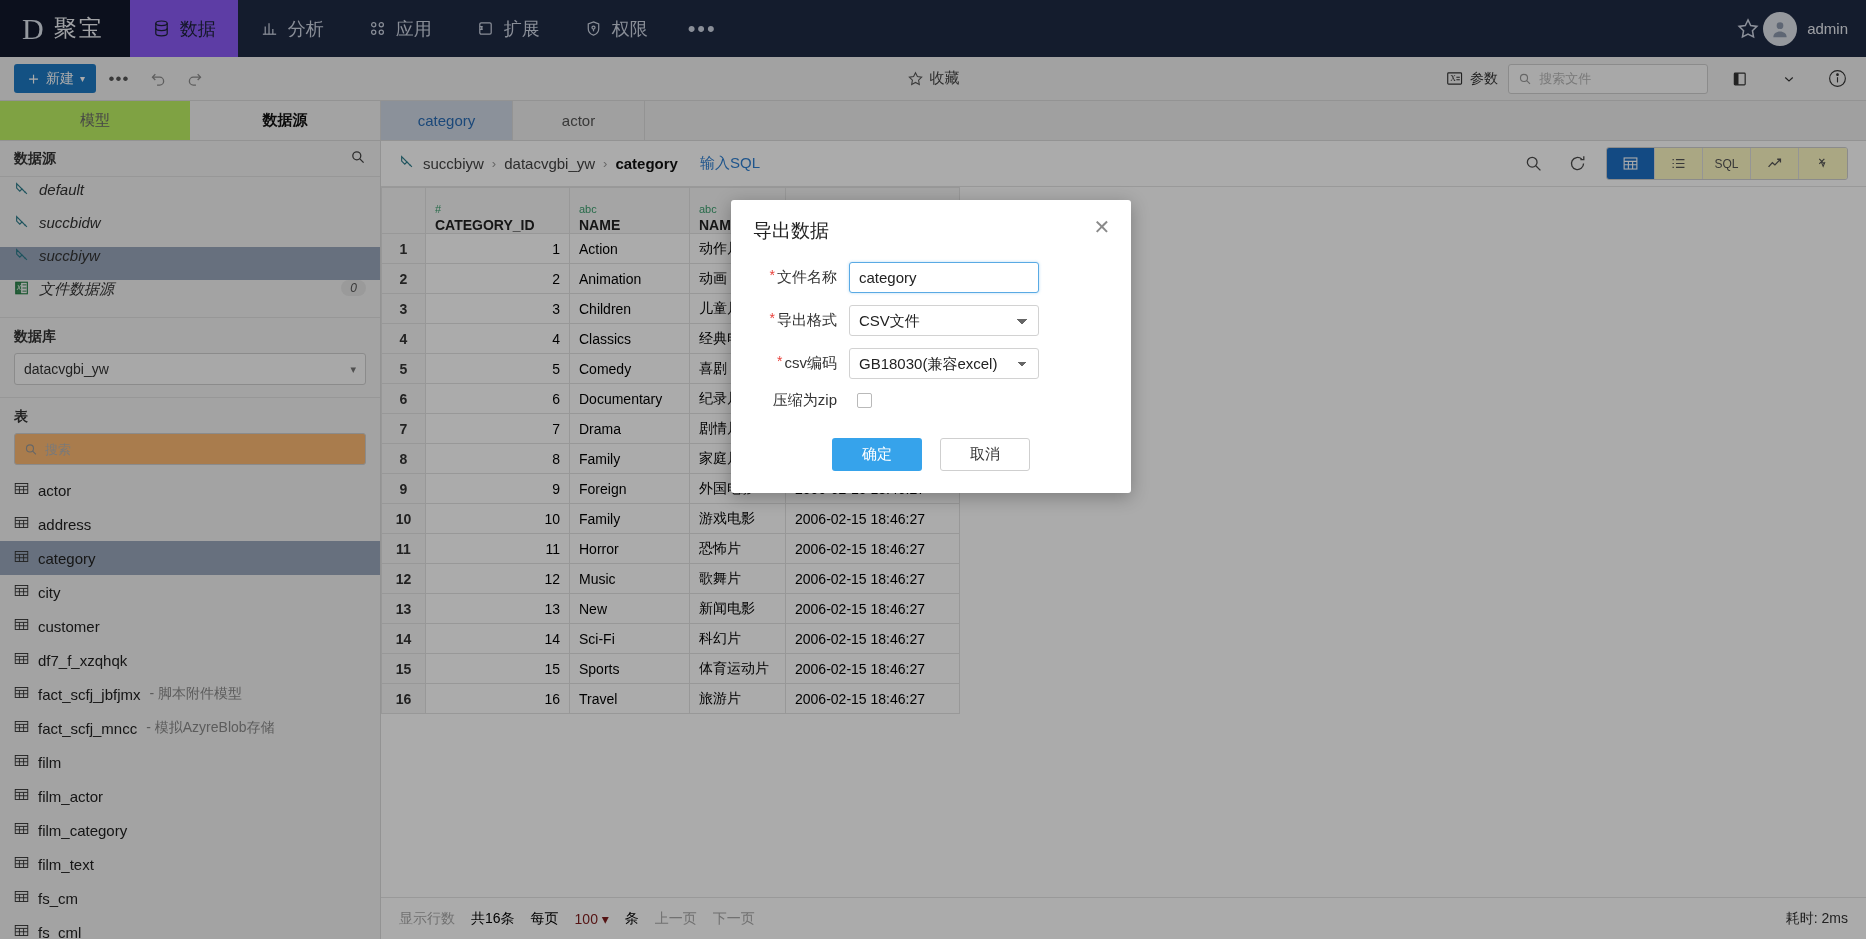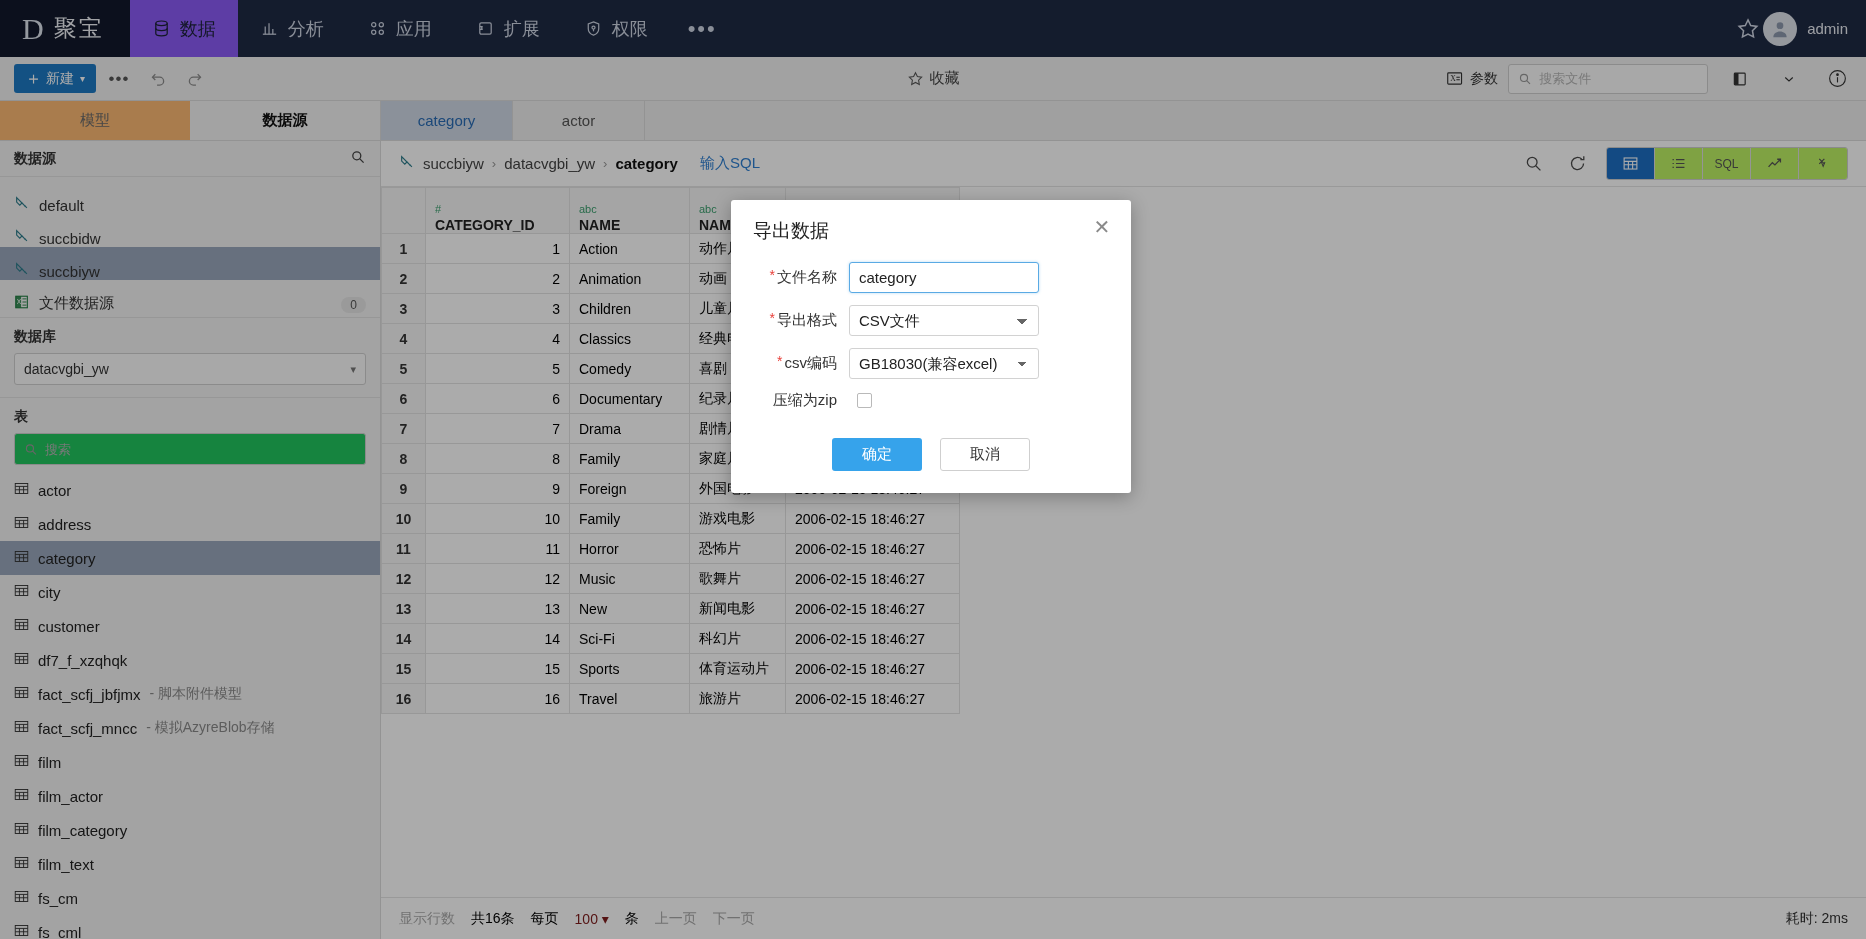"模型" .side-tab { background: #fdba74 -> #bef264 }
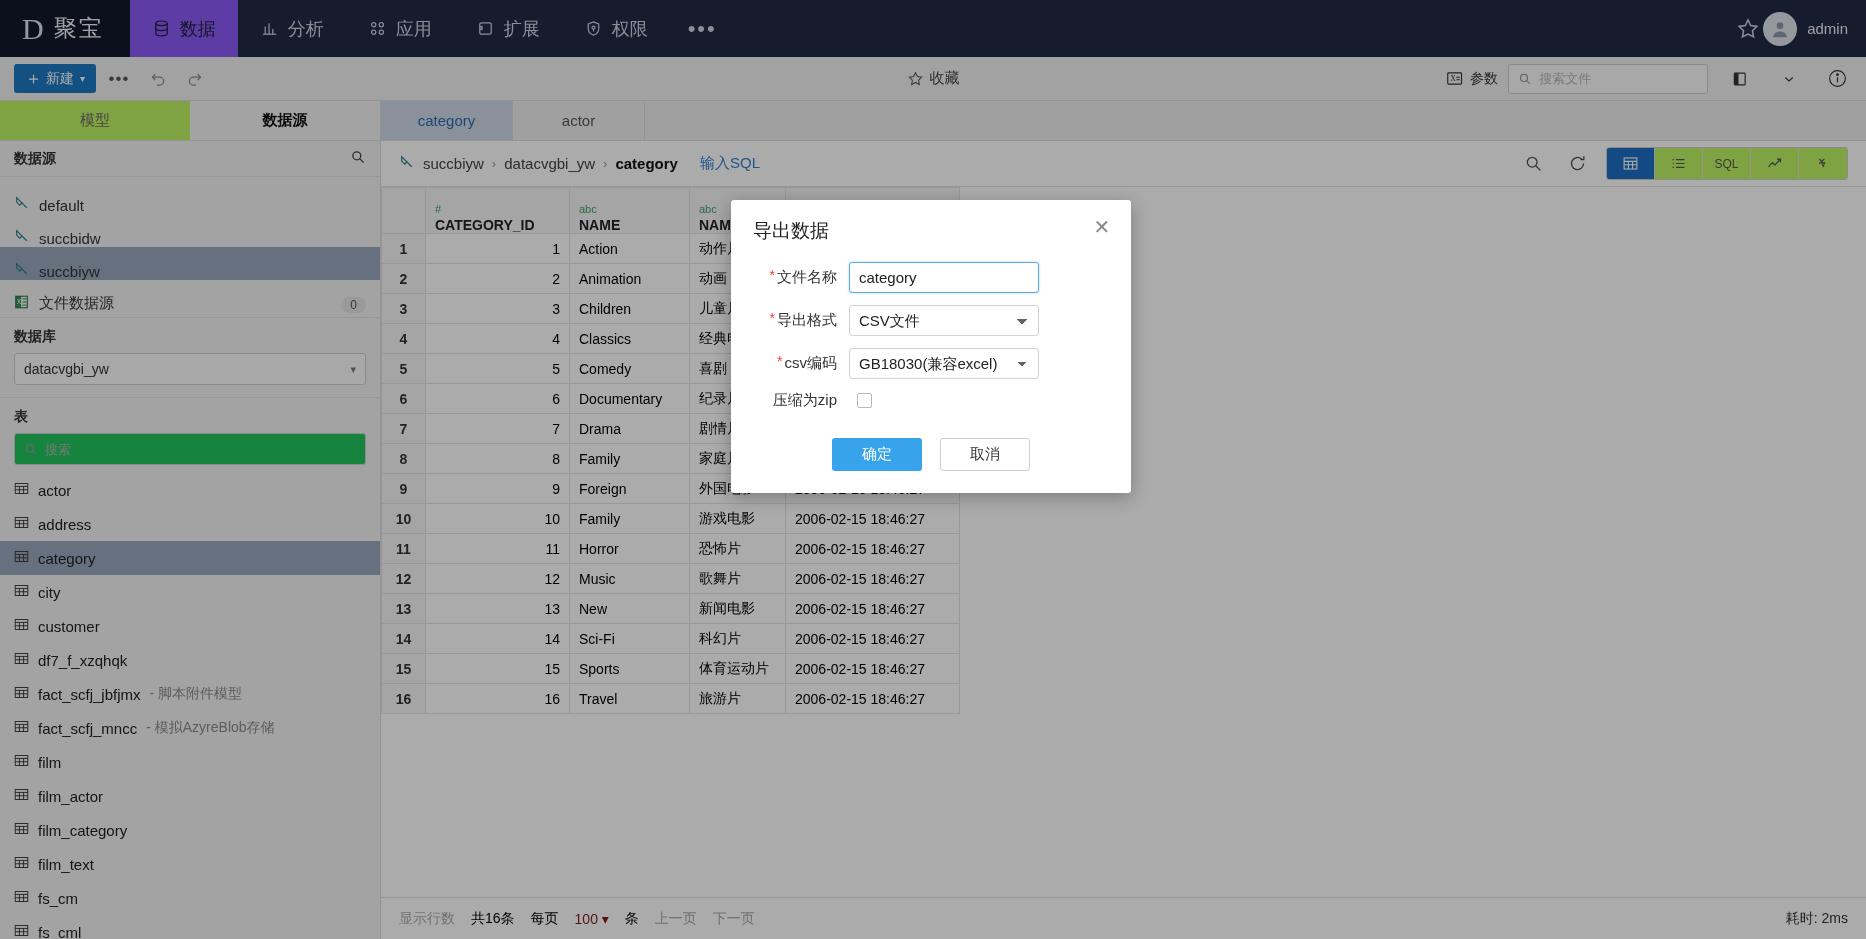"SQL" .vw-btn { background: #bef264 -> #fef9c3 }
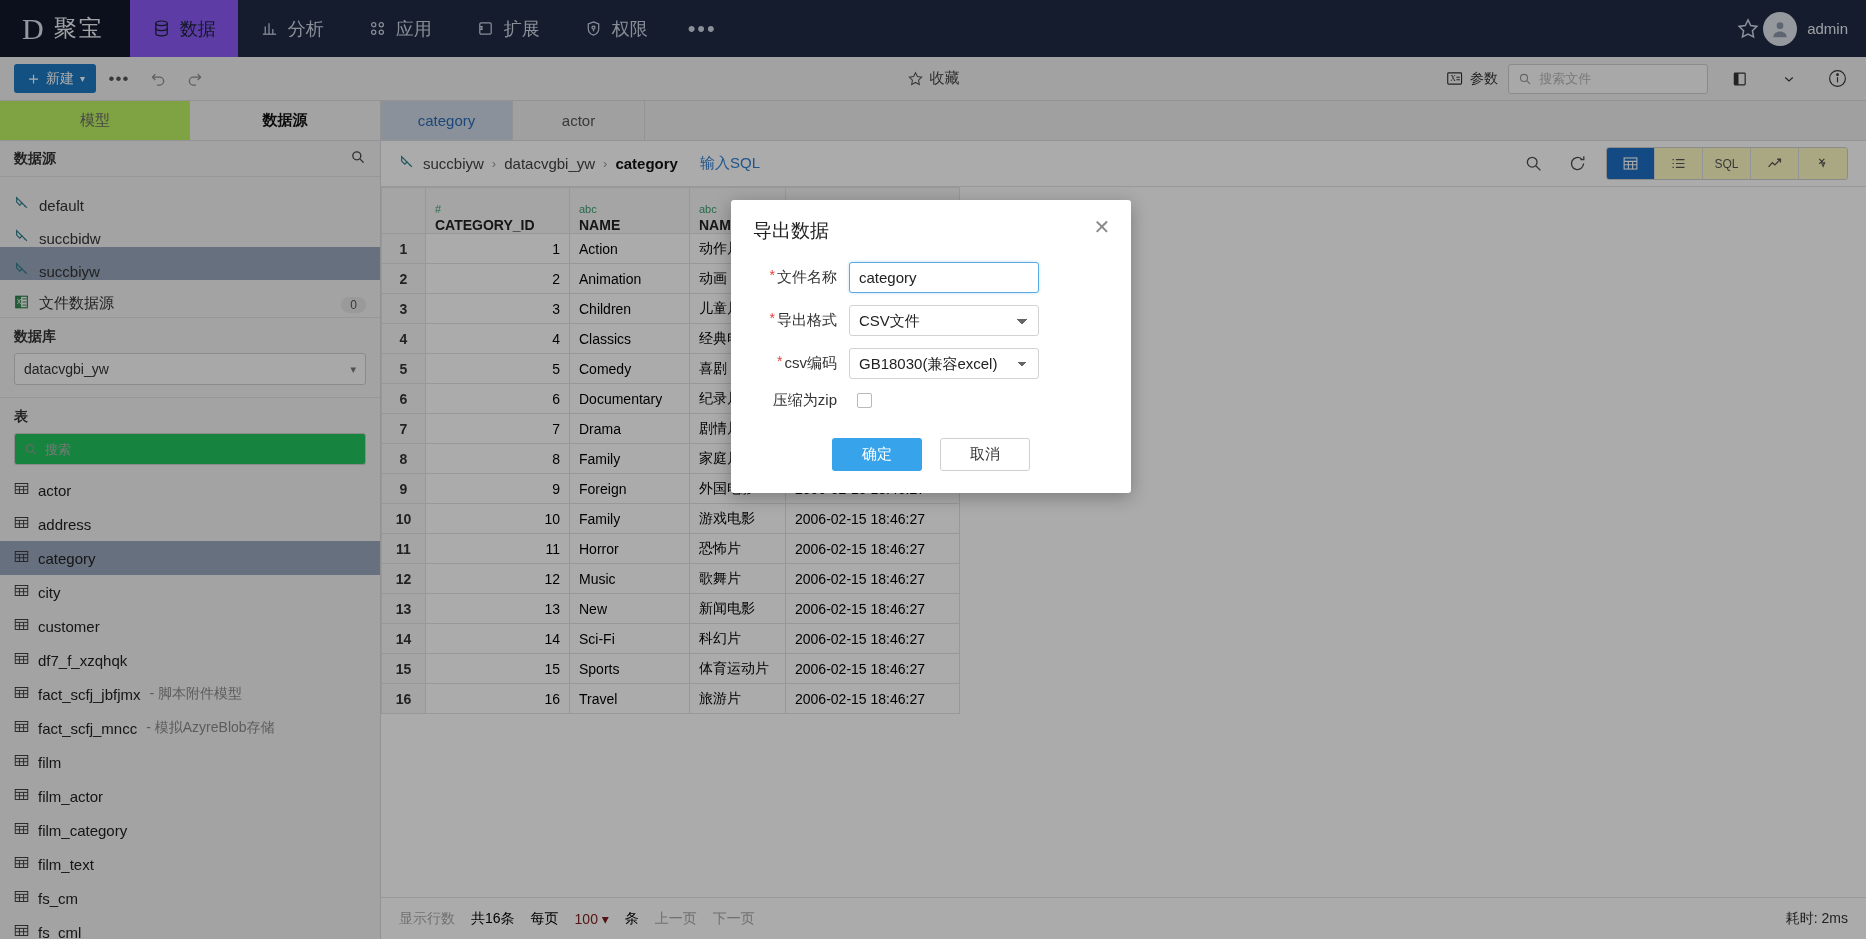"default" .ds-item { align-items: flex-end -> flex-start; font-style: none -> italic }
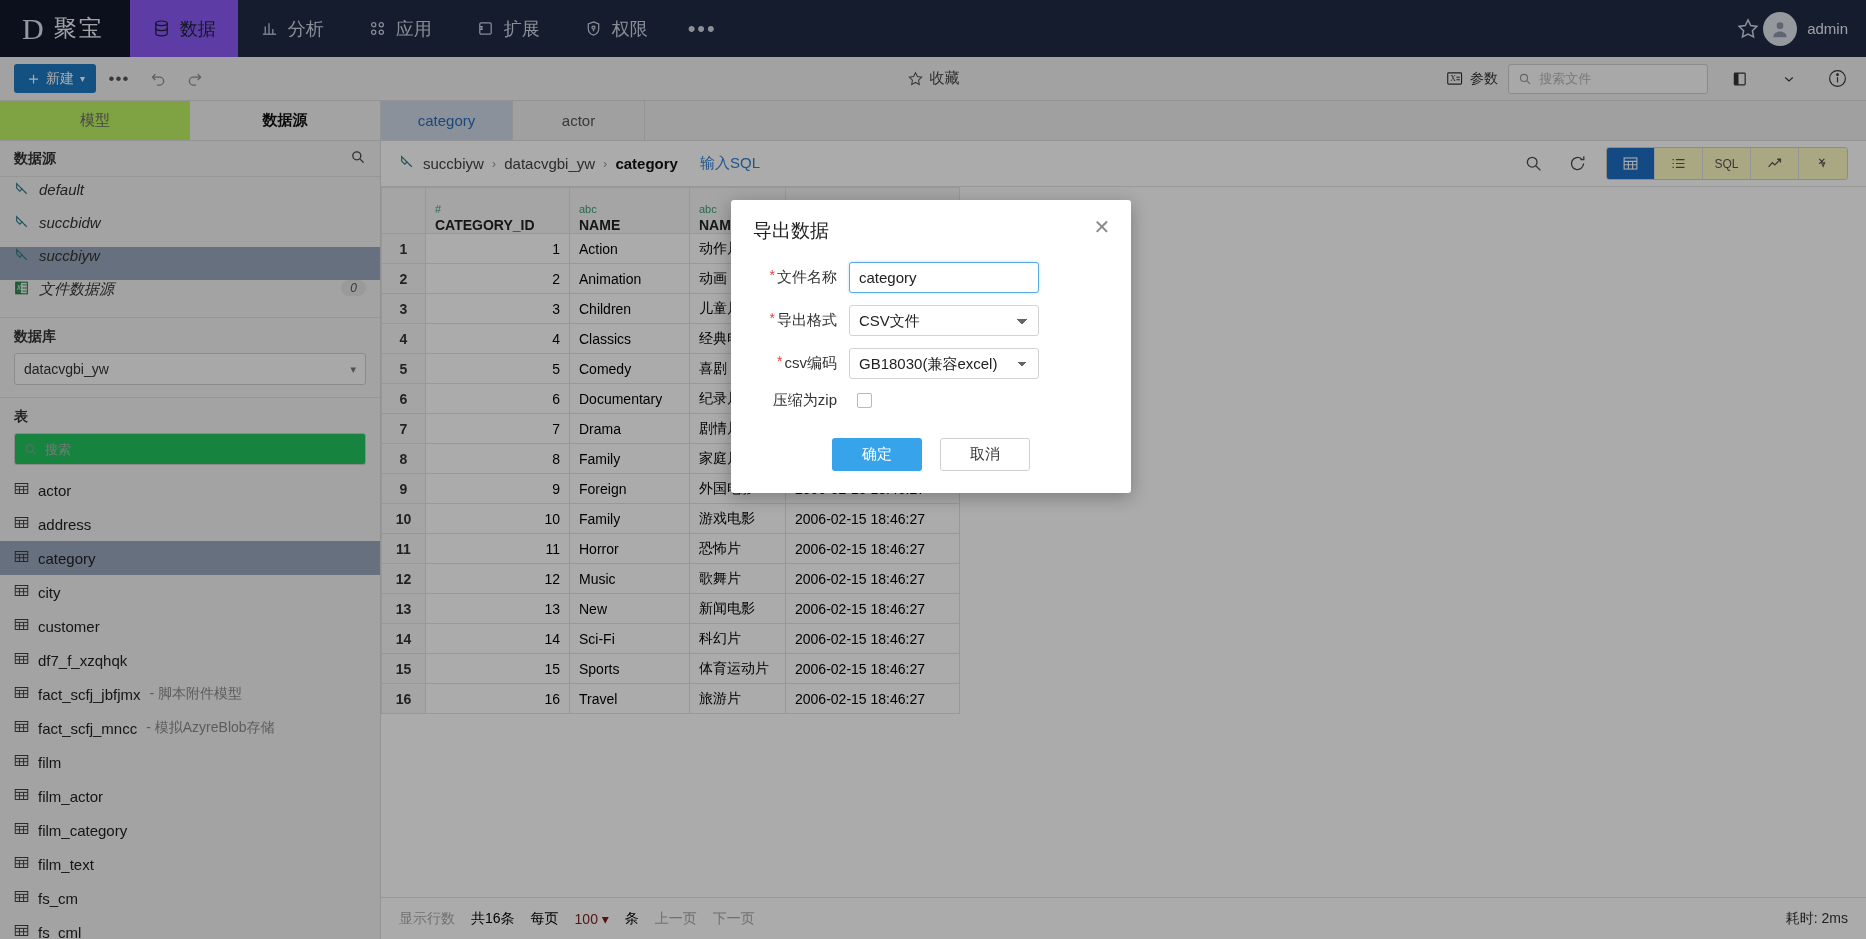"搜索" .tbl-search { background: #22c55e -> #fdba74 }
